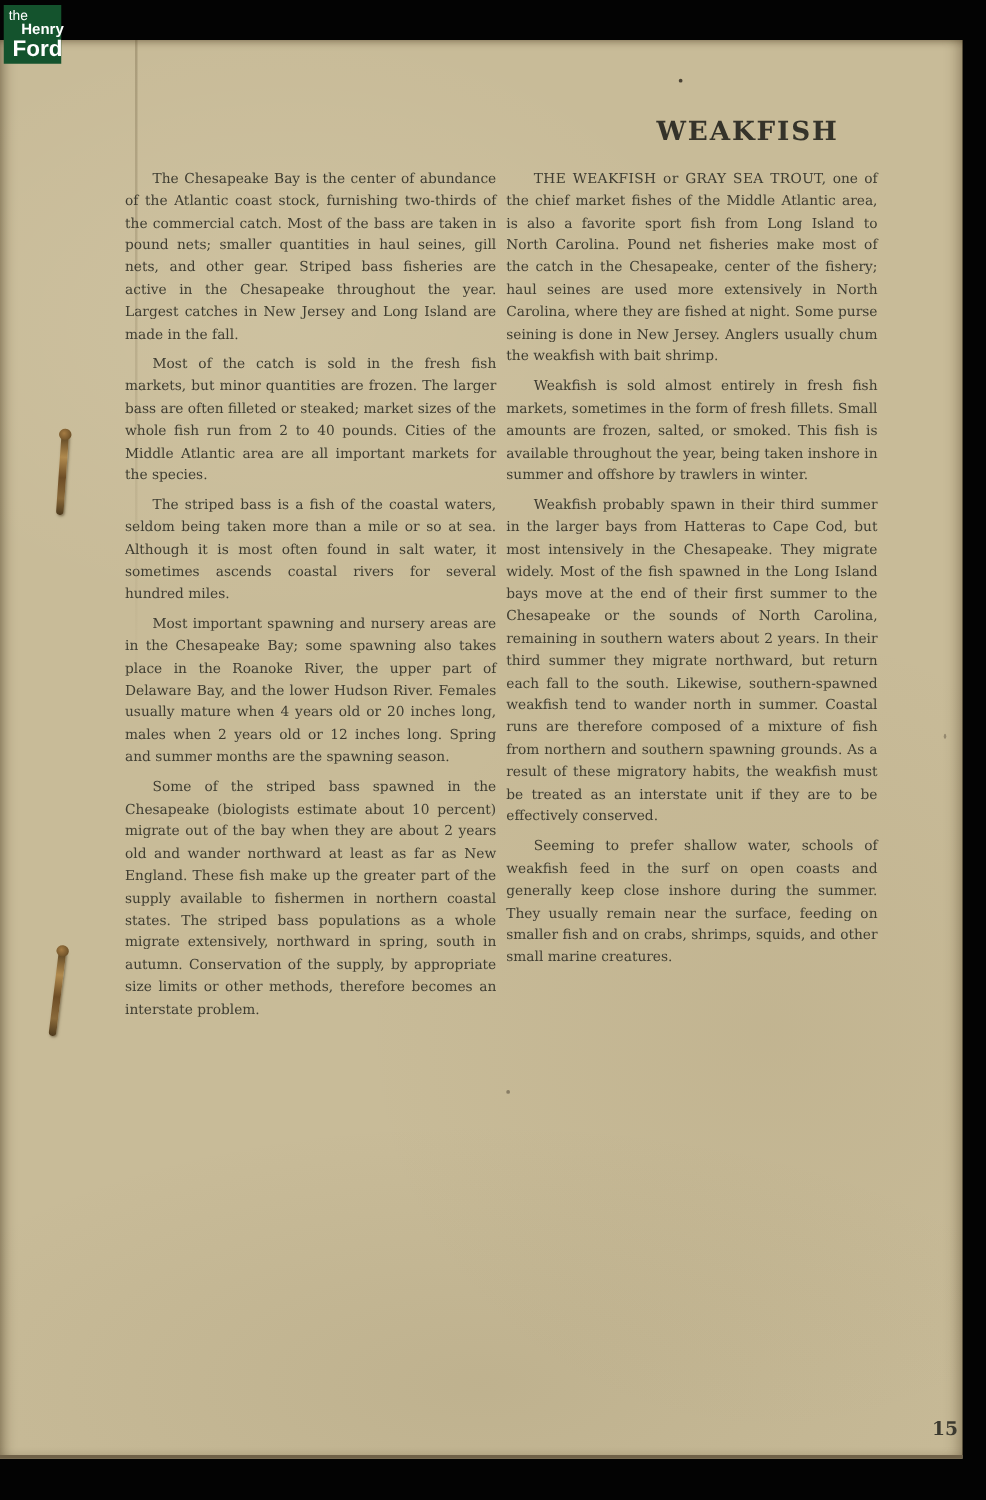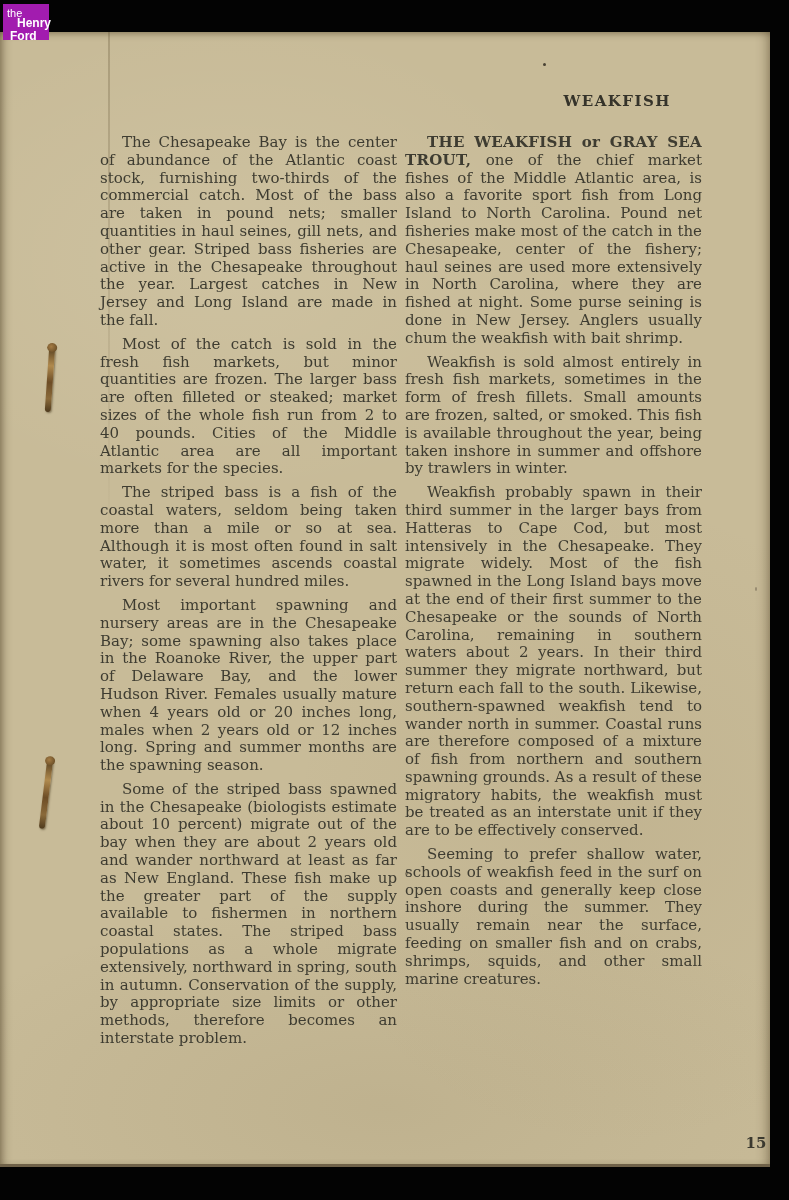"the" .logo { background: #a21caf -> #14532d; height: 36px -> 47px }
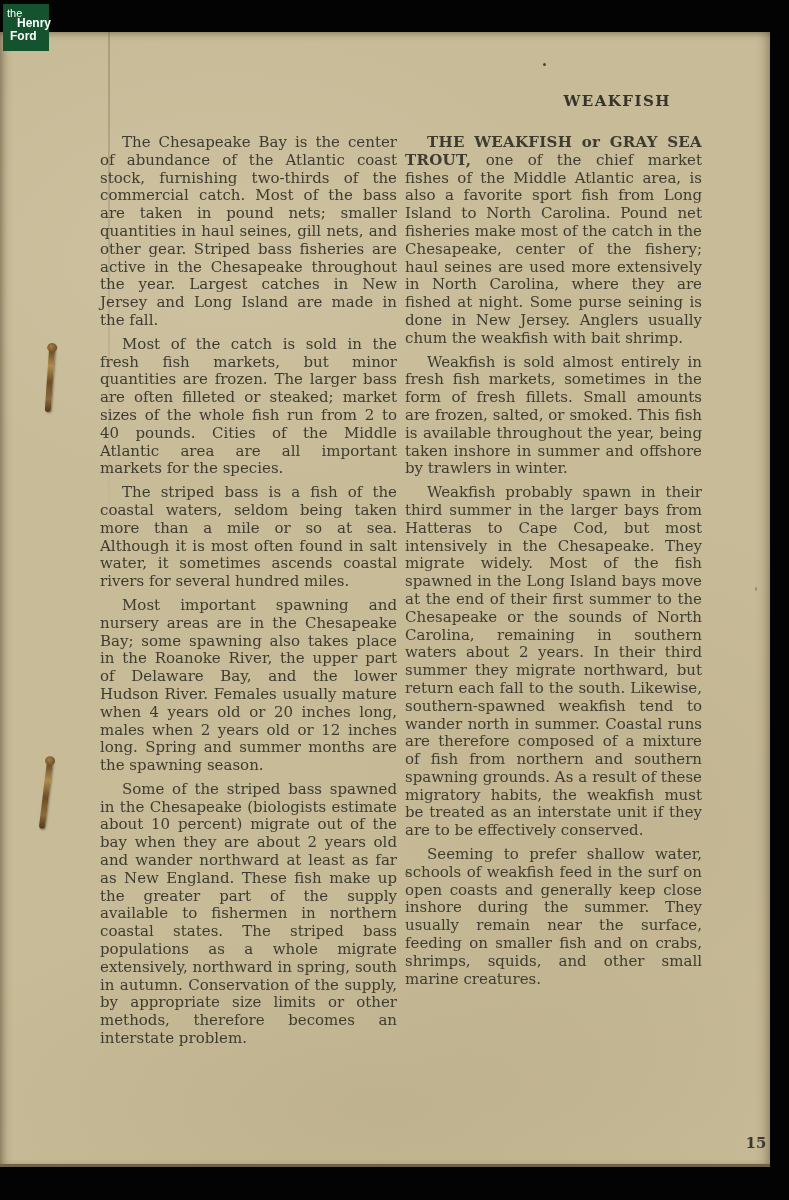"Ford" .logo-ford { font-size: 12px -> 18px }
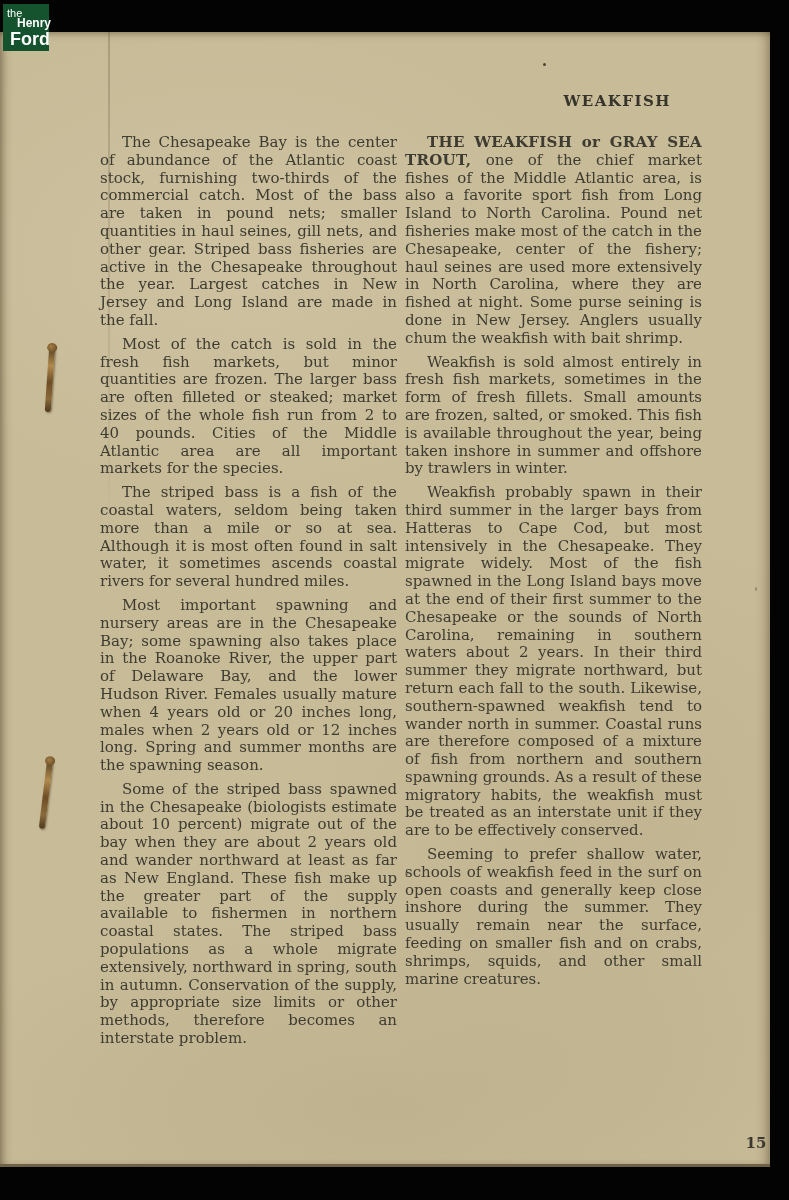"WEAKFISH" .header { font-size: 15px -> 21px }
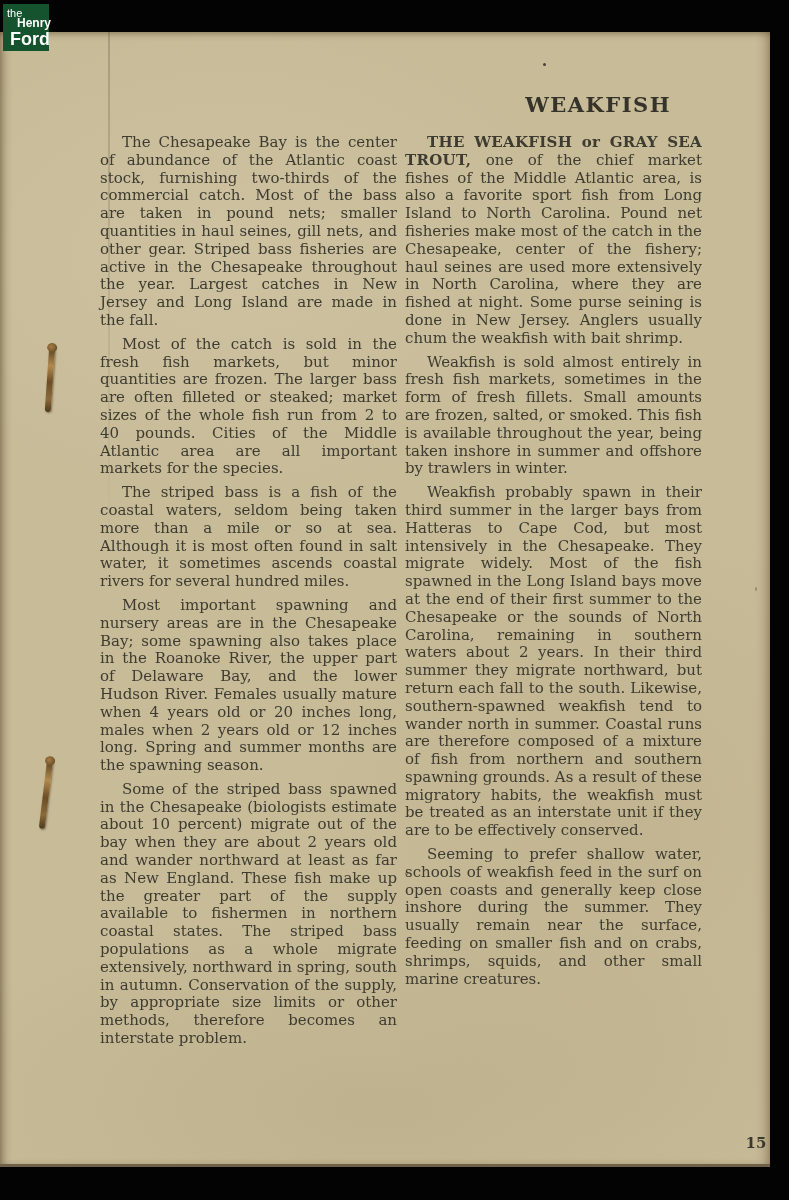"The Chesapeake Bay is the" .col { font-size: 15px -> 11px }
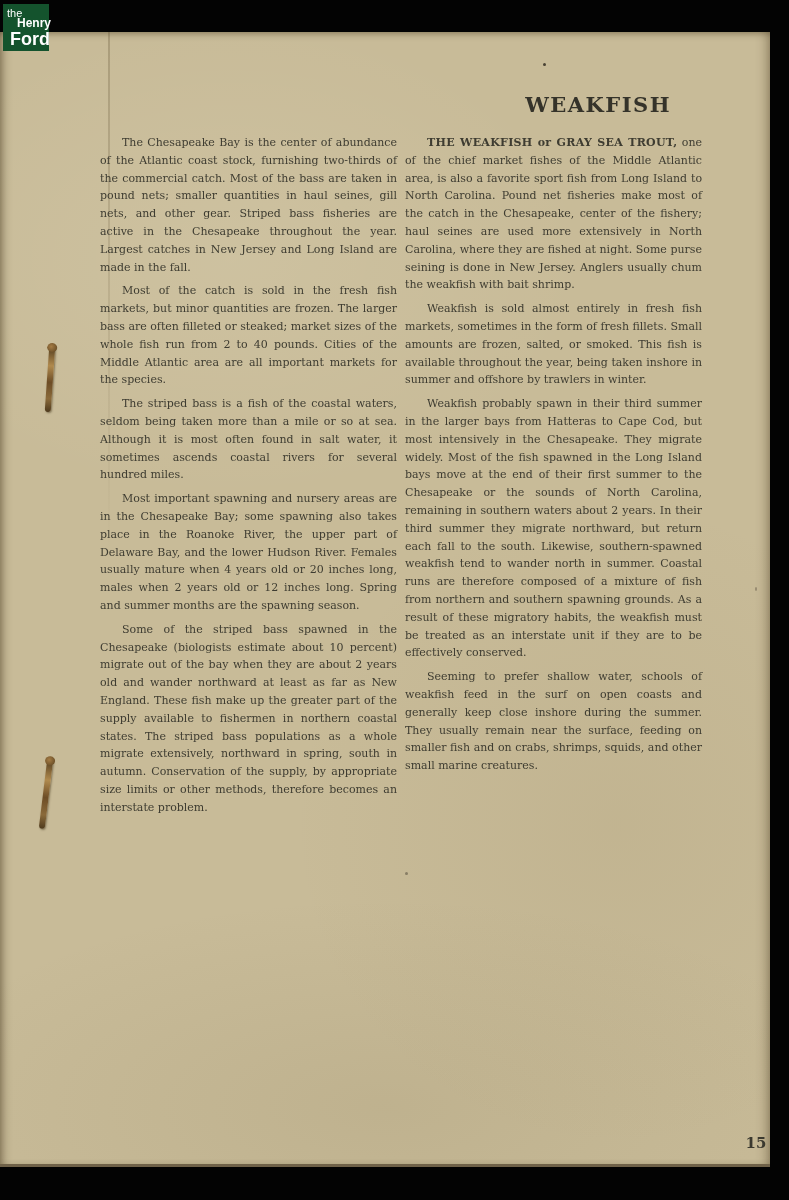"THE WEAKFISH or GRAY SEA" .lead-bold { font-weight: bold -> normal }
